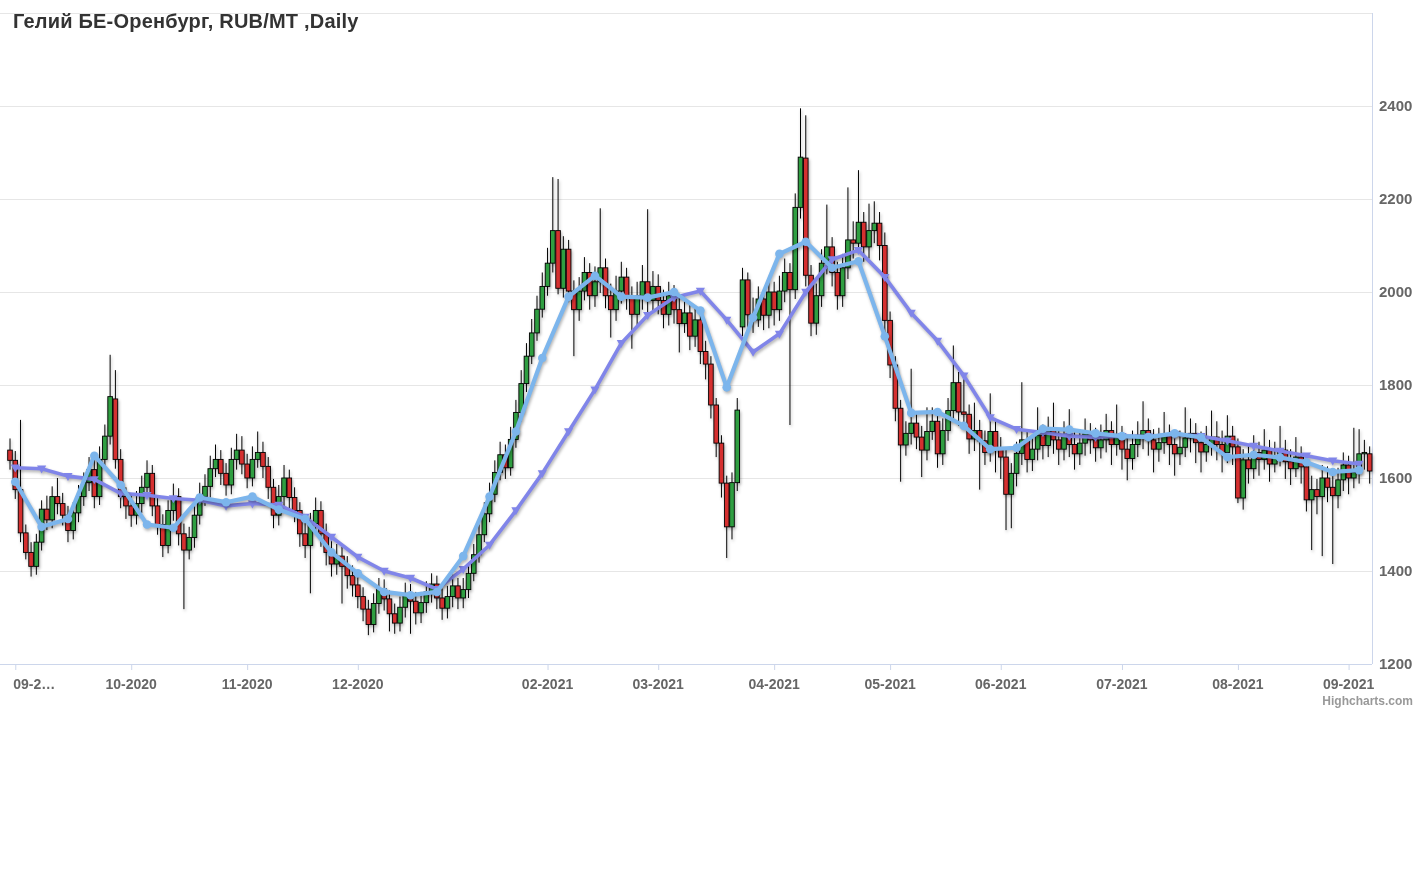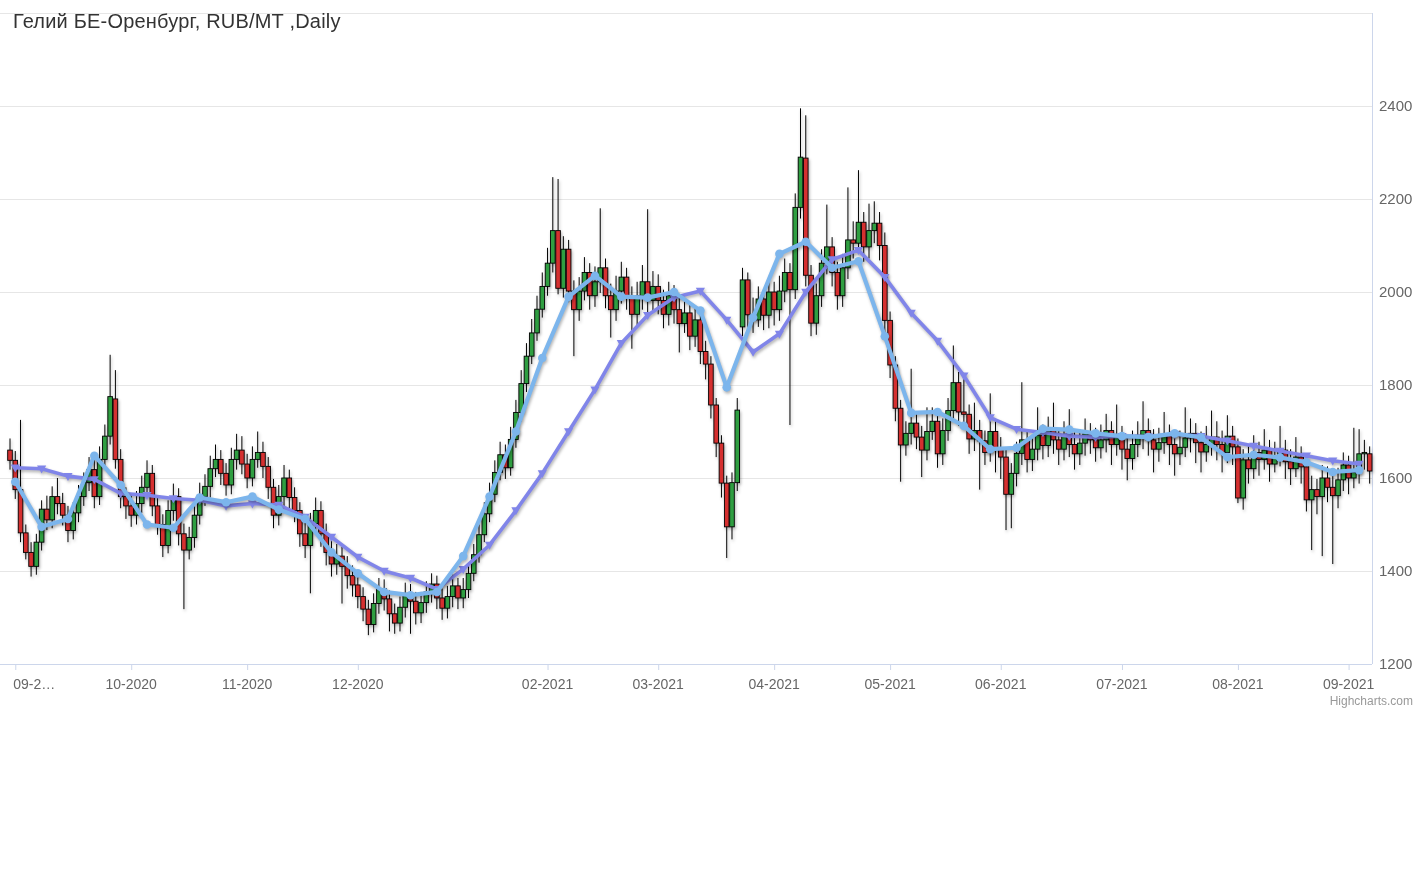"Гелий БЕ-Оренбург, RUB/MT ,Daily" .chart-container { font-weight: none -> bold }
